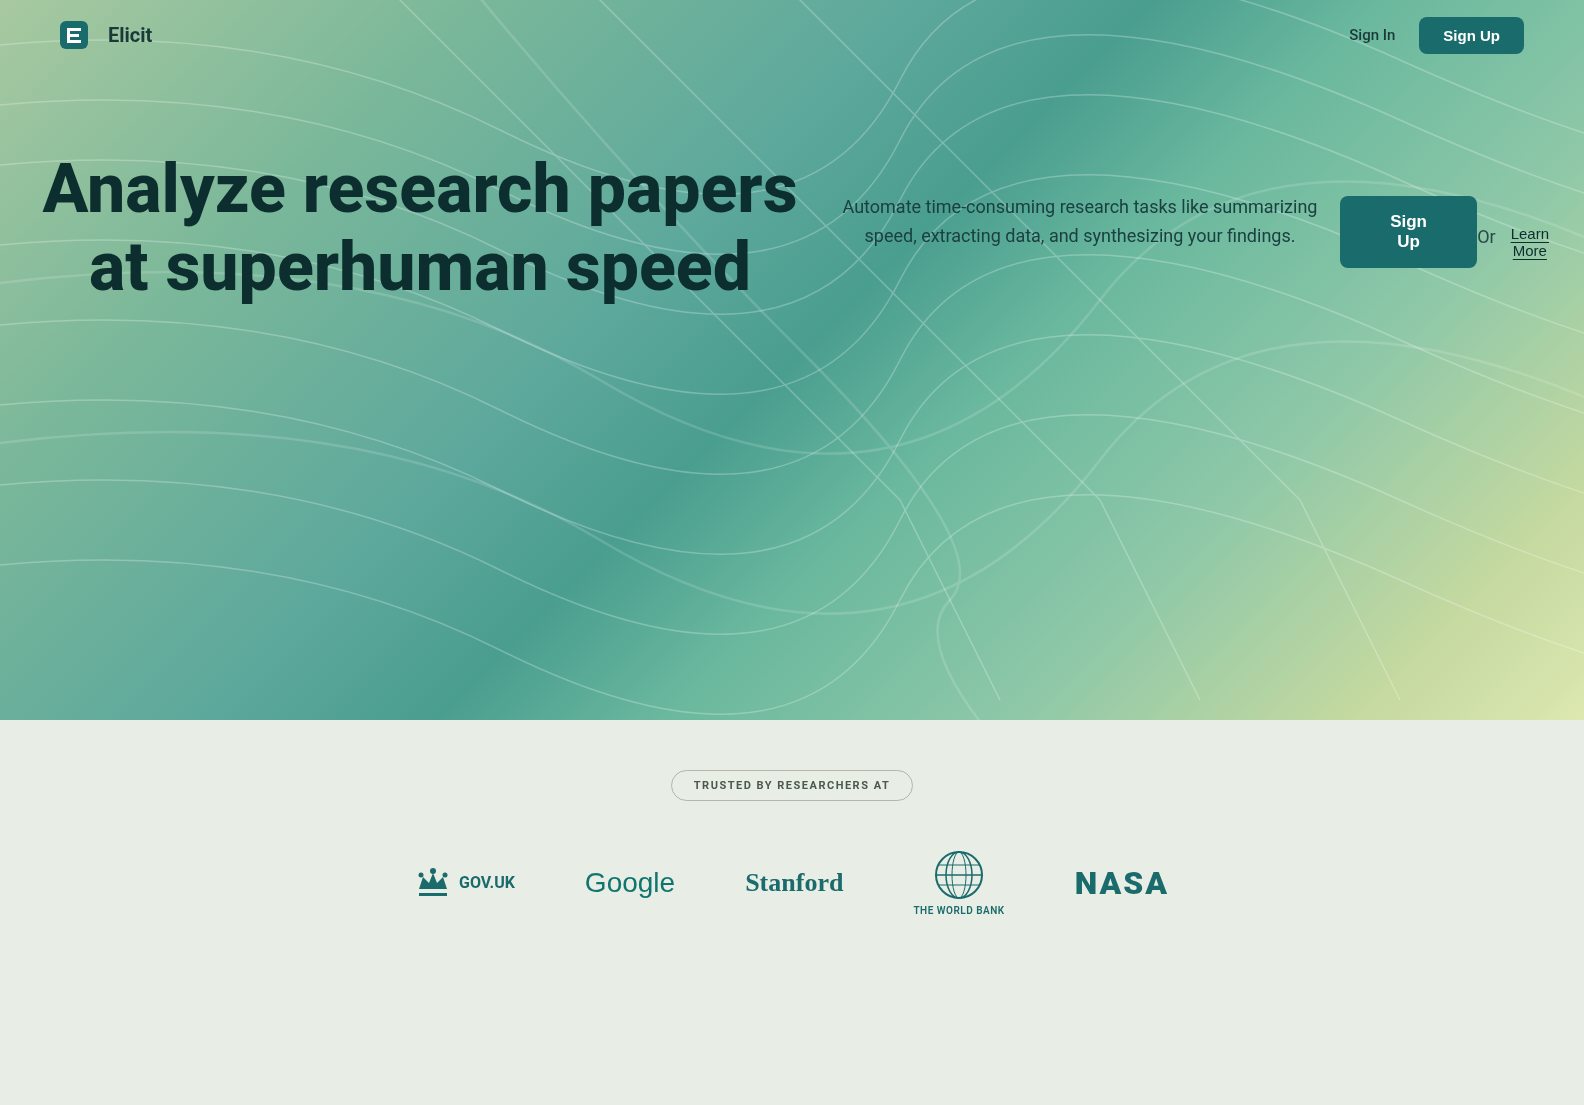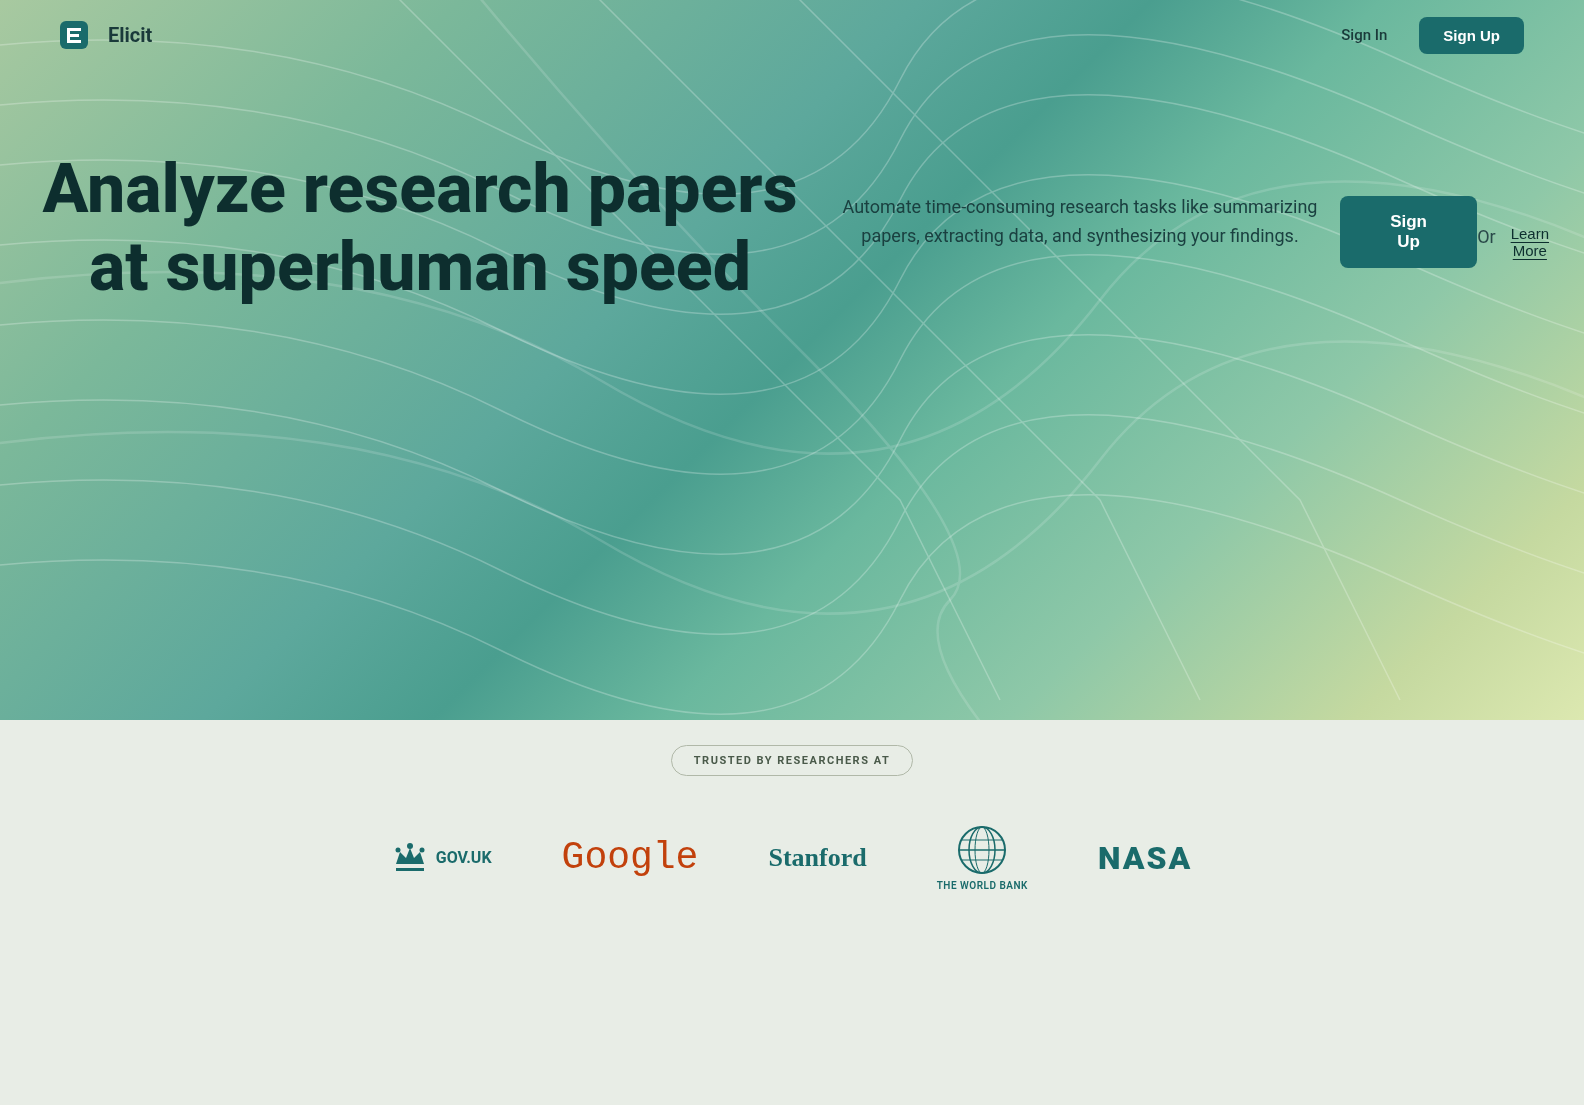"Sign In" .nav-actions { gap: 32px -> 24px }
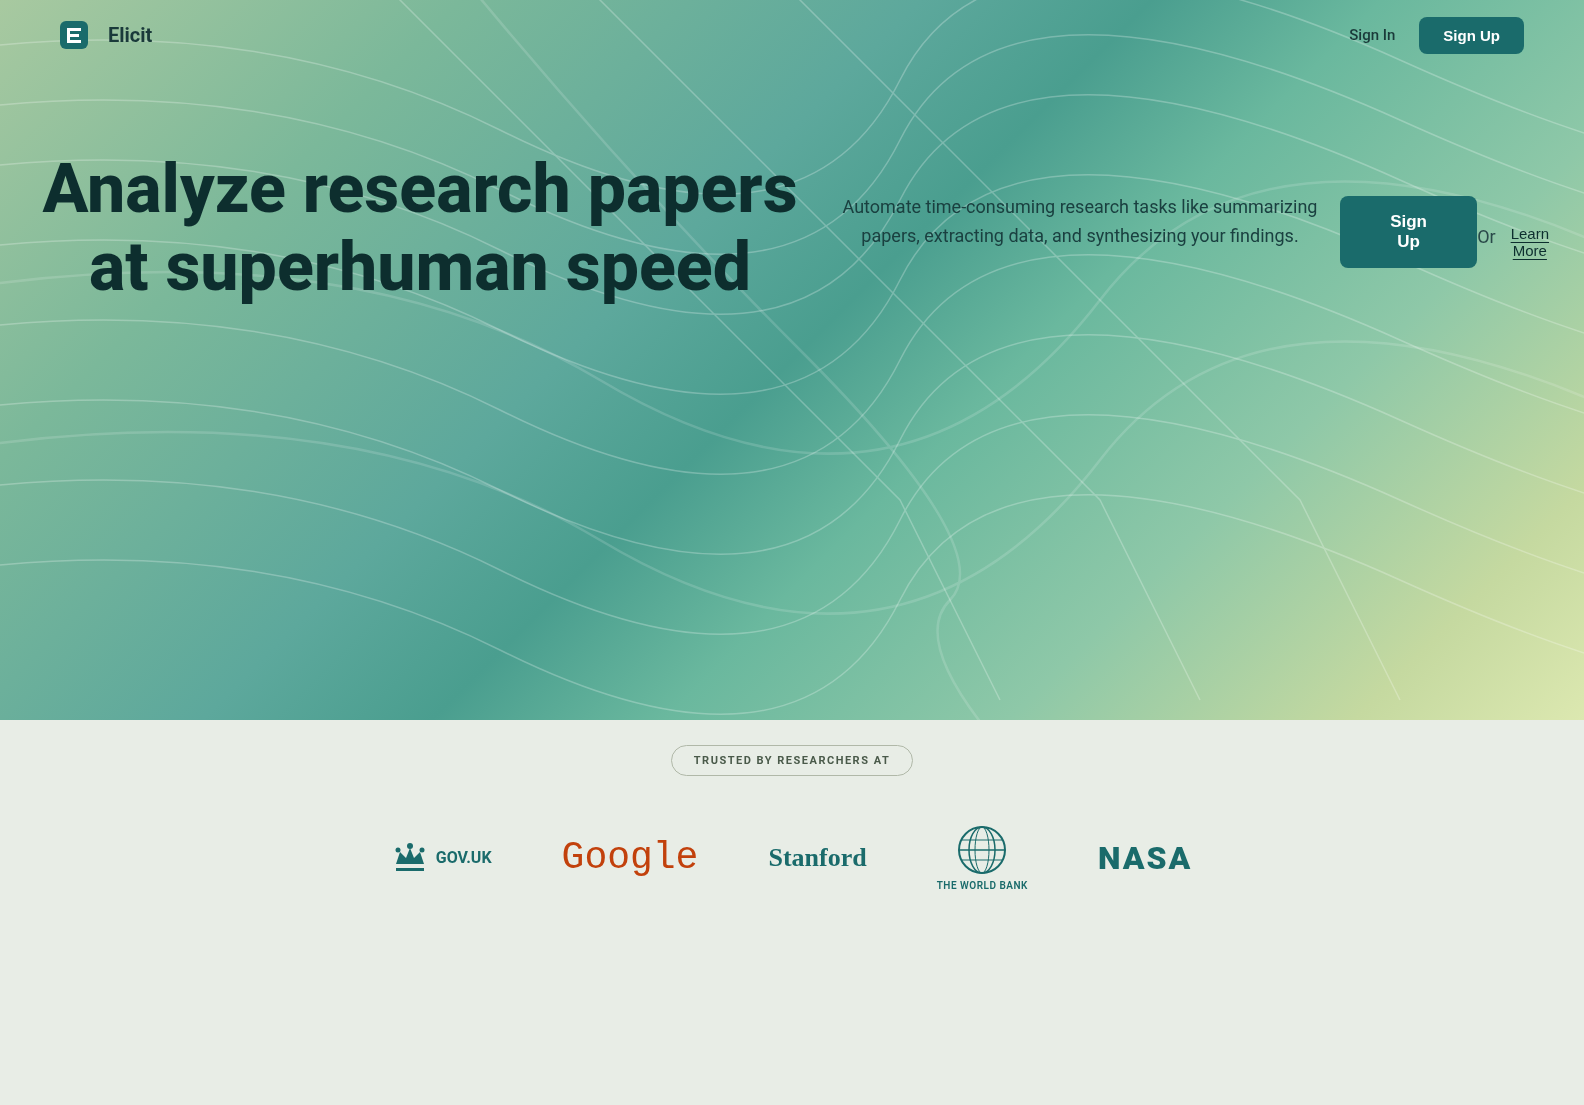"Automate time-consuming research tasks" p.hero-subtitle { text: papers -> speed }
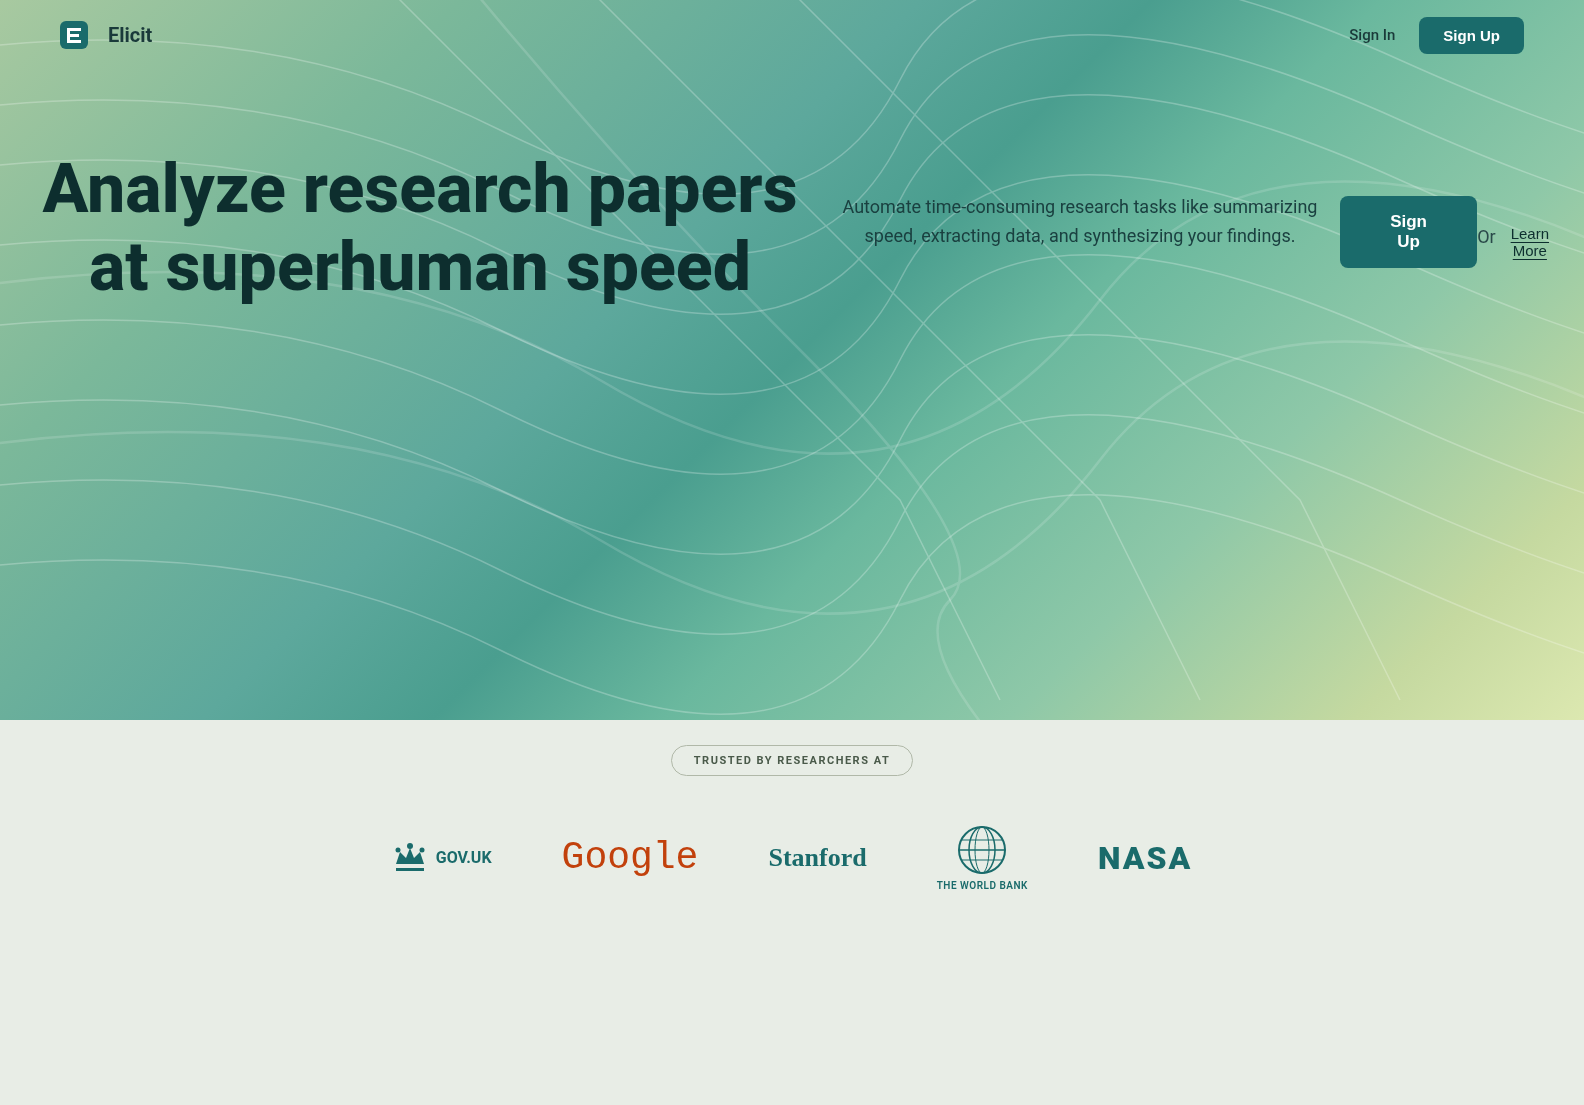"TRUSTED BY RESEARCHERS AT" .trusted-section { padding: 25px 60px 60px -> 50px 60px 60px }
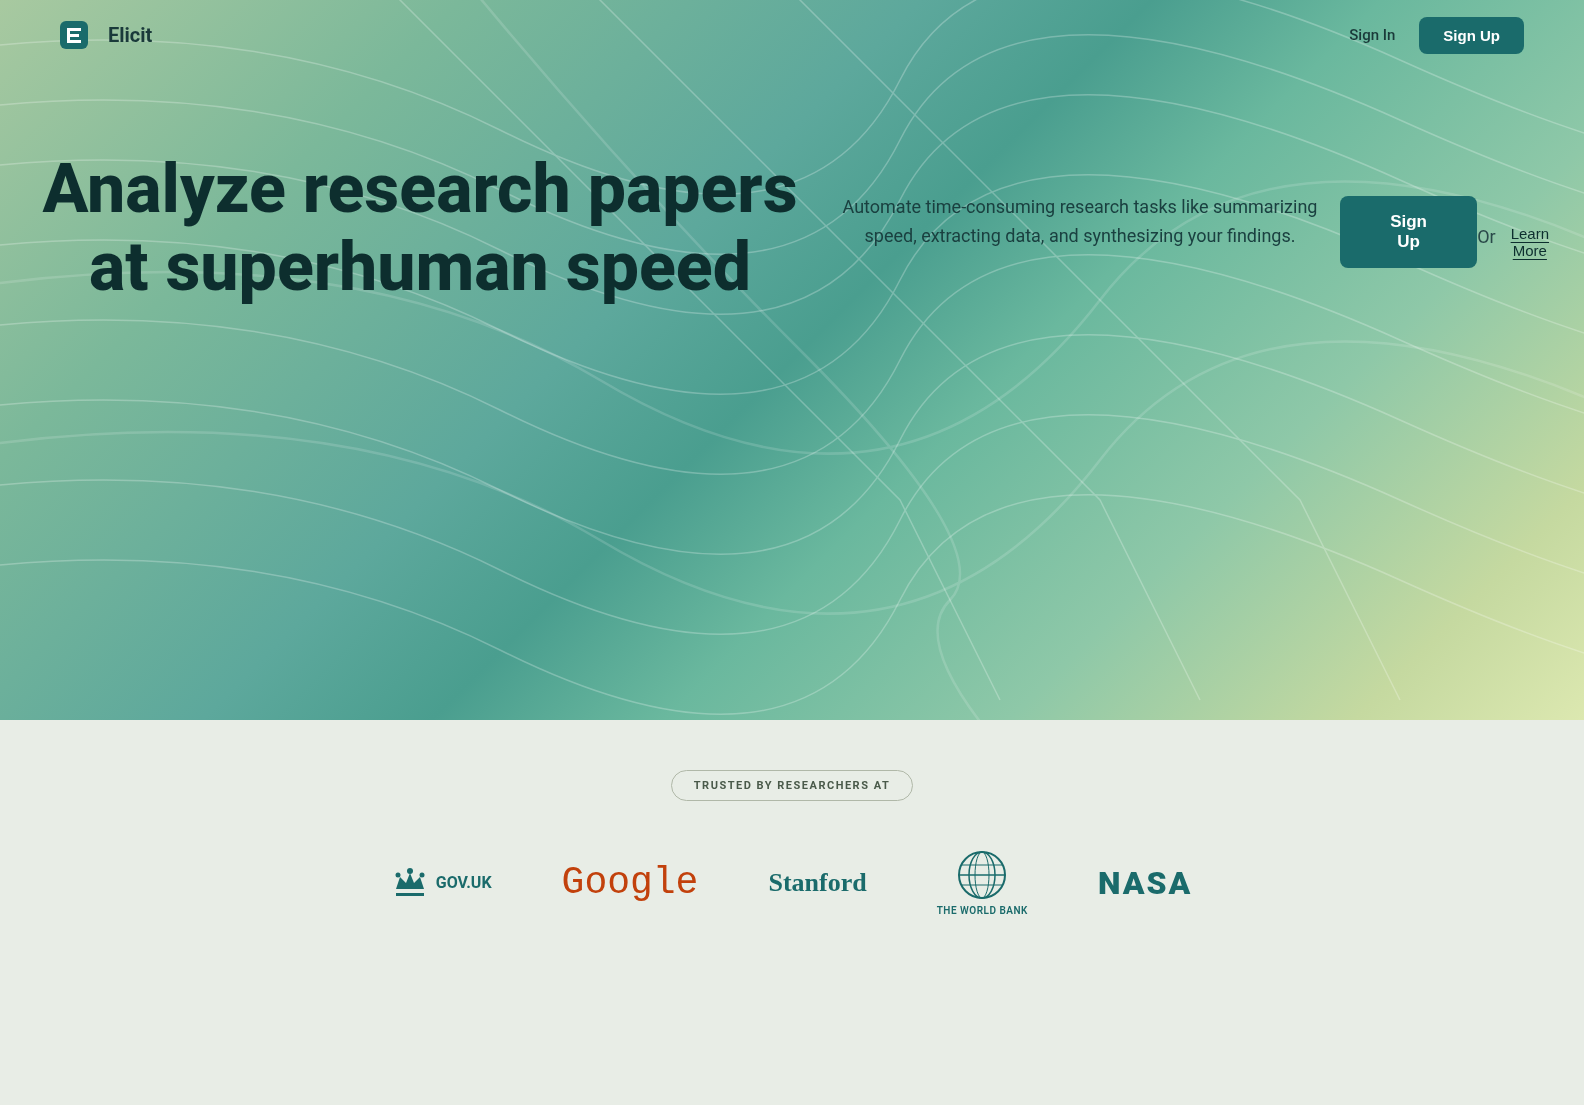"Google" span.logo-text { color: #c2410c -> #0f766e; font-family: Liberation Mono, monospace -> Liberation Sans, sans-serif; font-size: 38px -> 28px }
